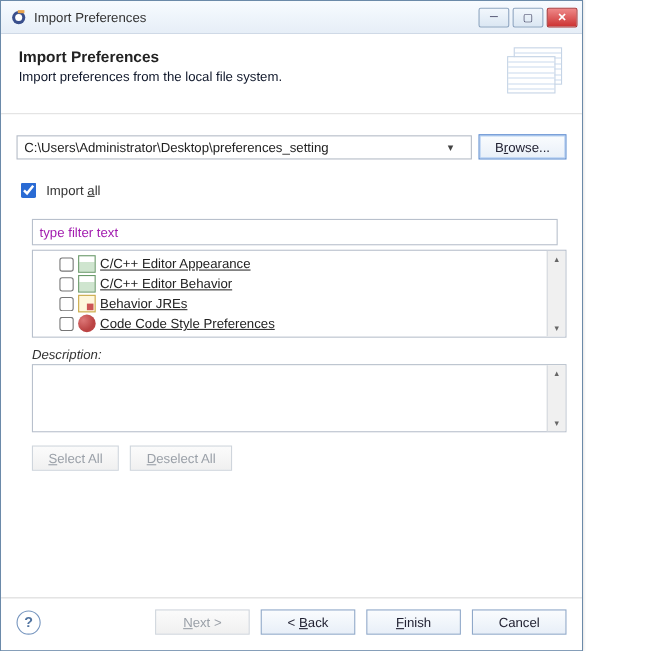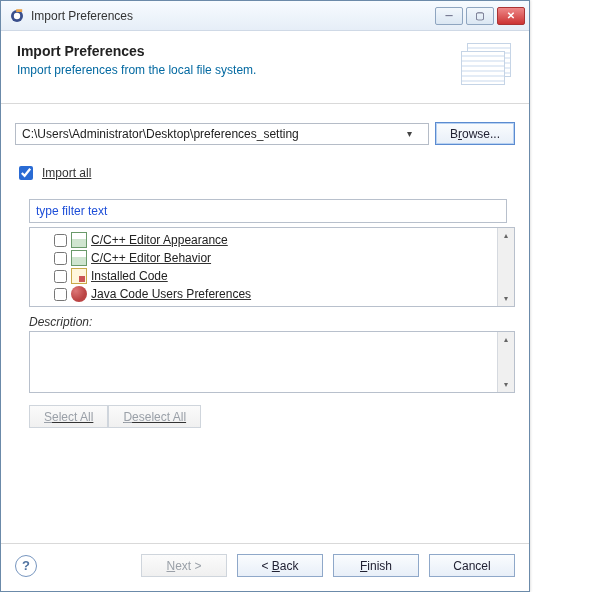"Import preferences from the local" .header-text p { color: #0369a1 -> #0f172a }
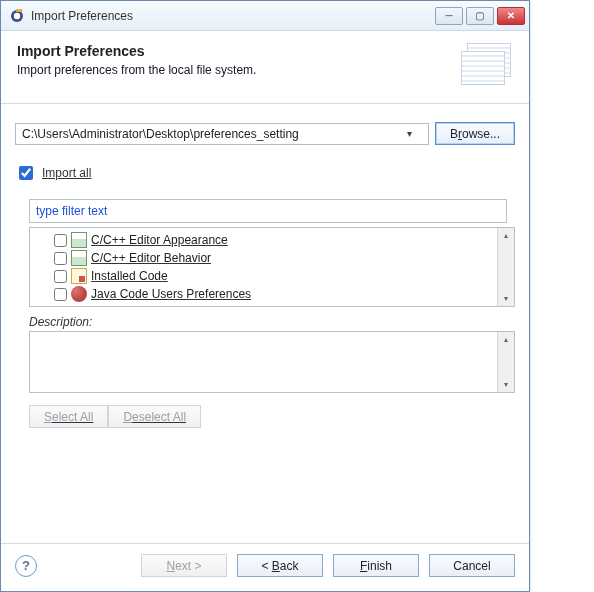"Import all" .check-row { text-decoration: underline -> none }
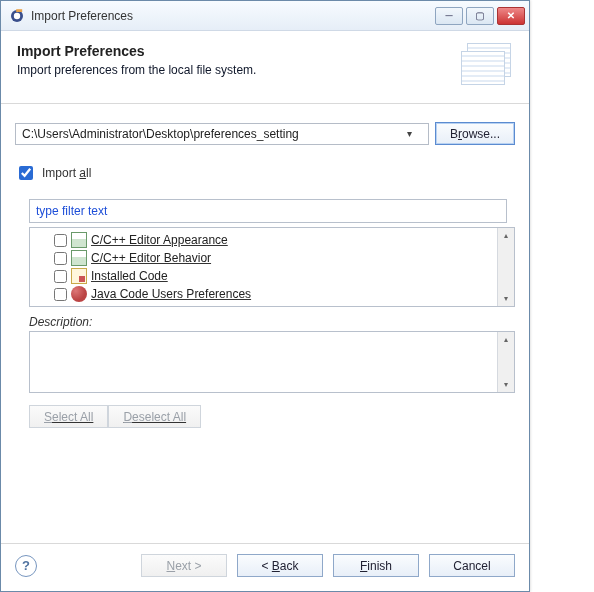"type filter text" input.filter-input { color: #1d4ed8 -> #a21caf }
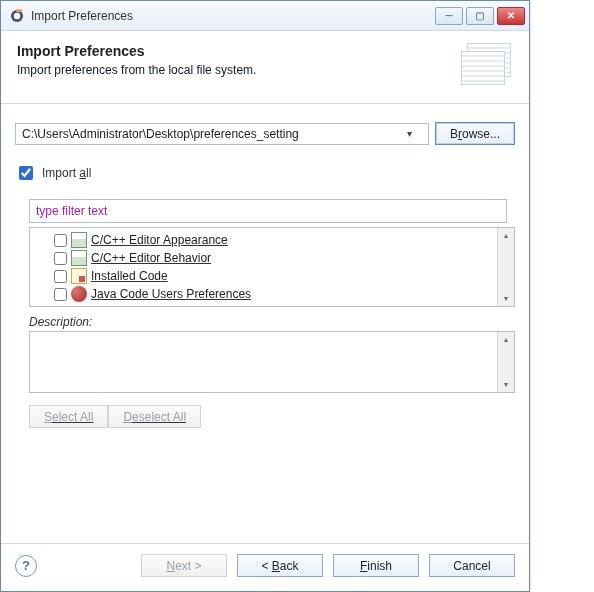"Installed Code" span { text: Installed Code -> Behavior JREs }
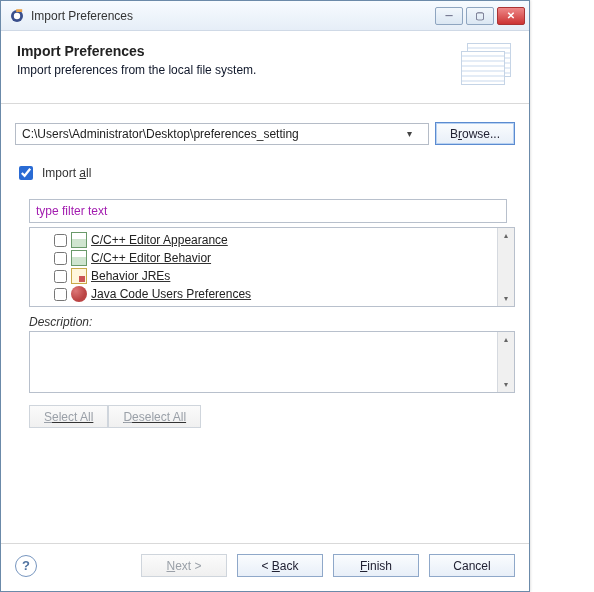"Java Code Users Preferences" span { text: Java Code Users -> Code Code Style }
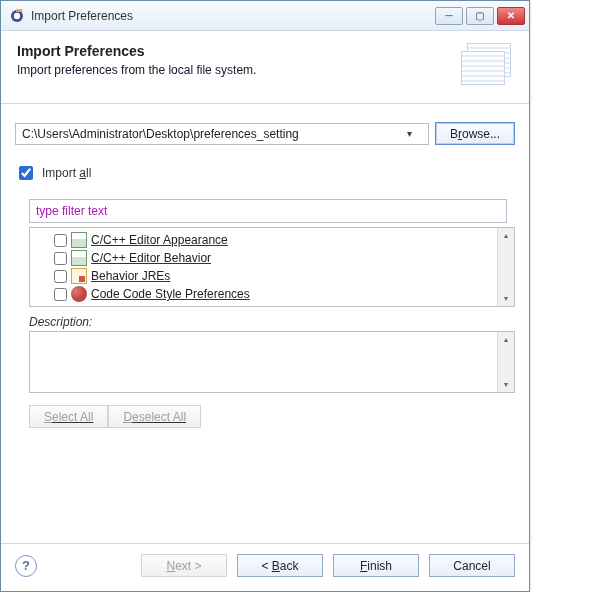"Select All" .sel-btns { gap: none -> 10px; text-decoration: underline -> none }
